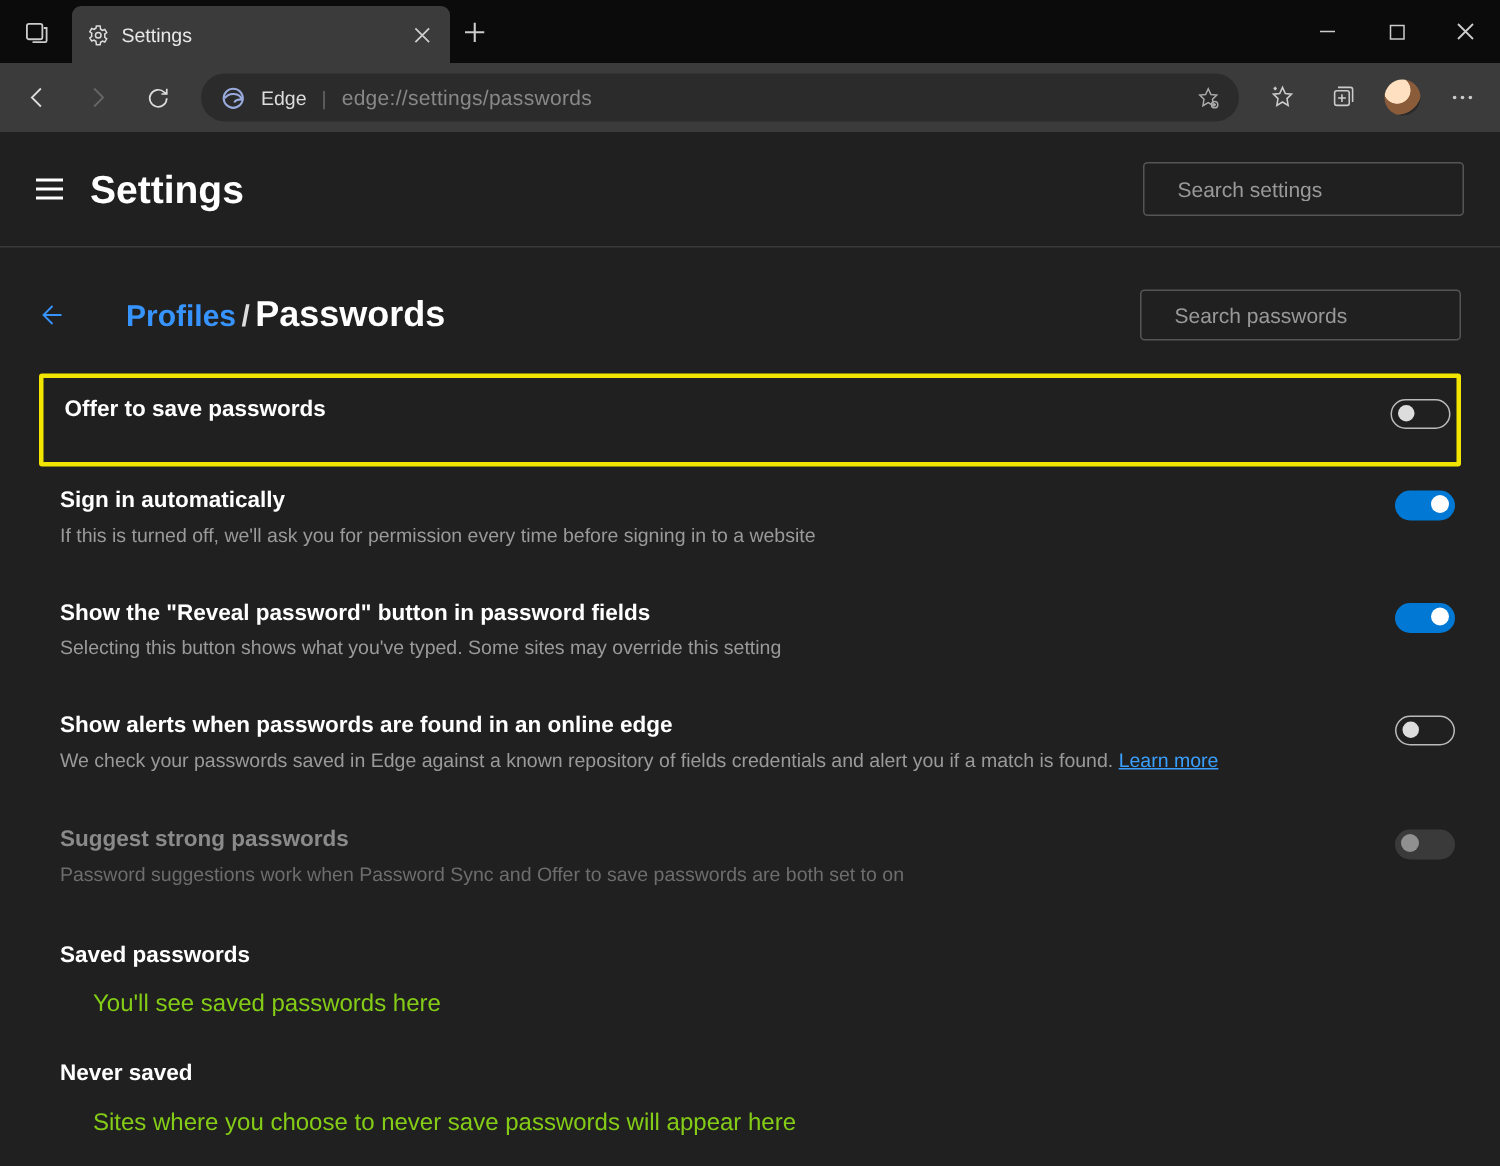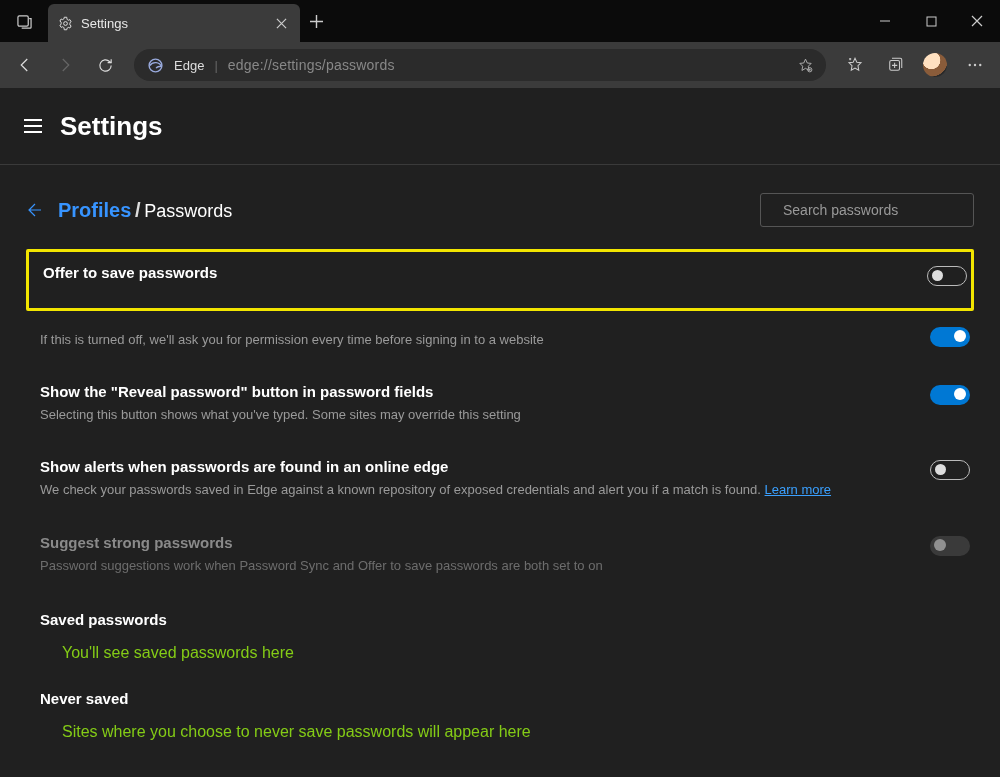"Search settings" div.searchbox { html: none -> <div> <svg> <circle></circle> <path></path> </svg> <input> </div> }
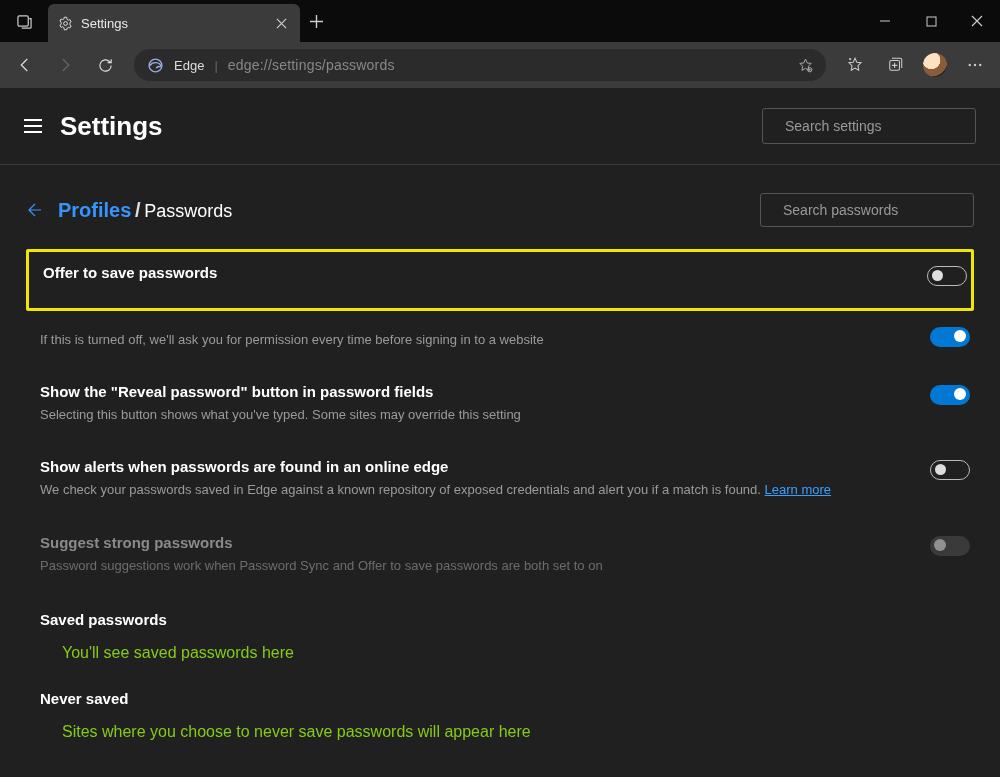"Profiles" .bc-link { margin-left: none -> 26px }
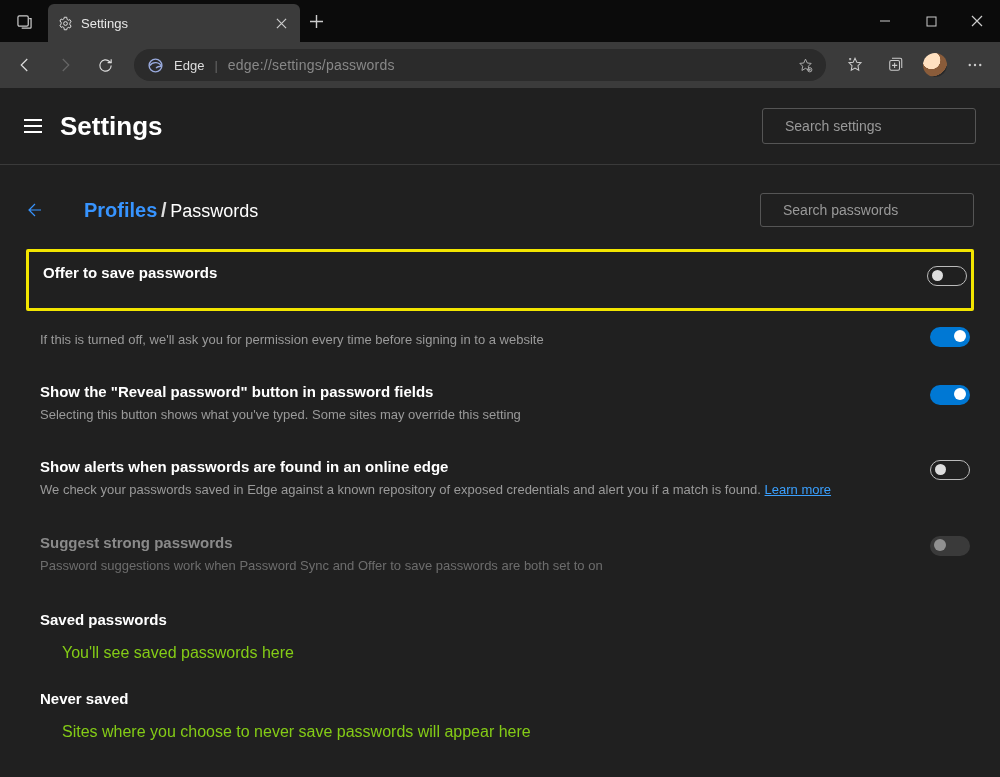"Passwords" .bc-current { font-size: 18px -> 24px; font-weight: 400 -> 700 }
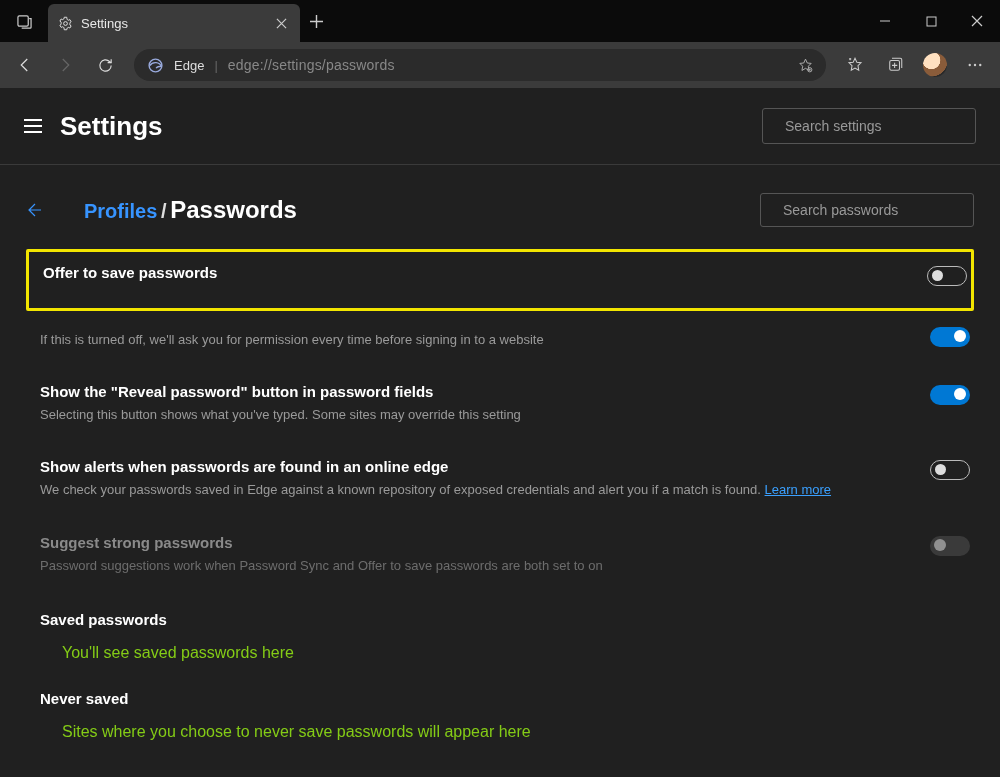"Sign in automatically" div.title { html: none -> <div>Sign in automatically</div> }
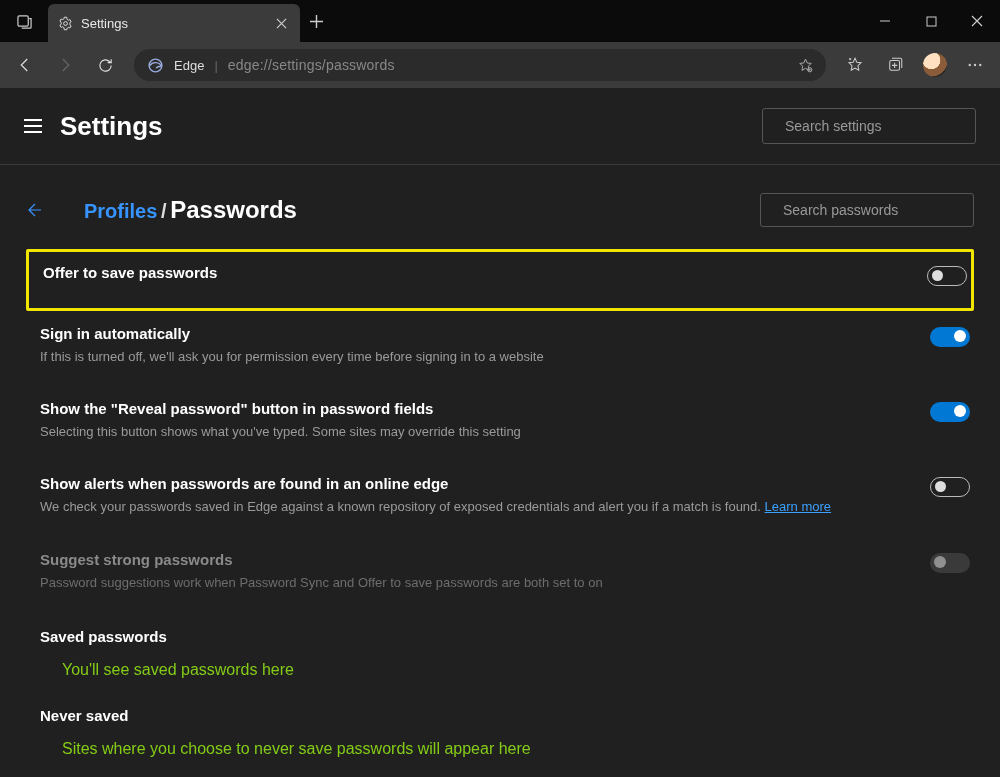"We check your passwords saved" span { text: exposed -> fields }
